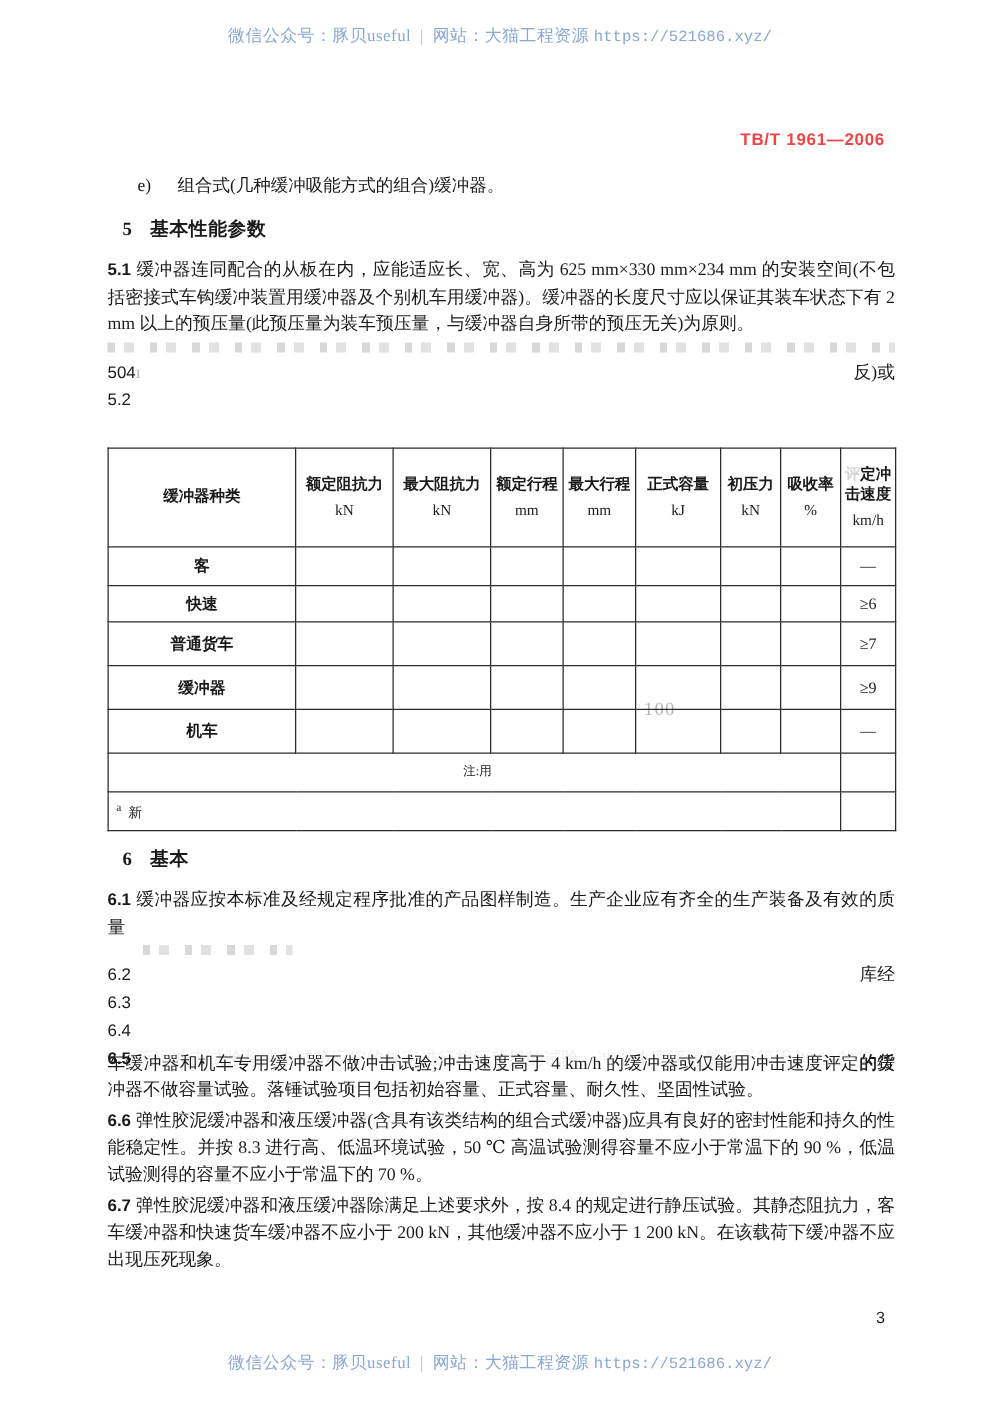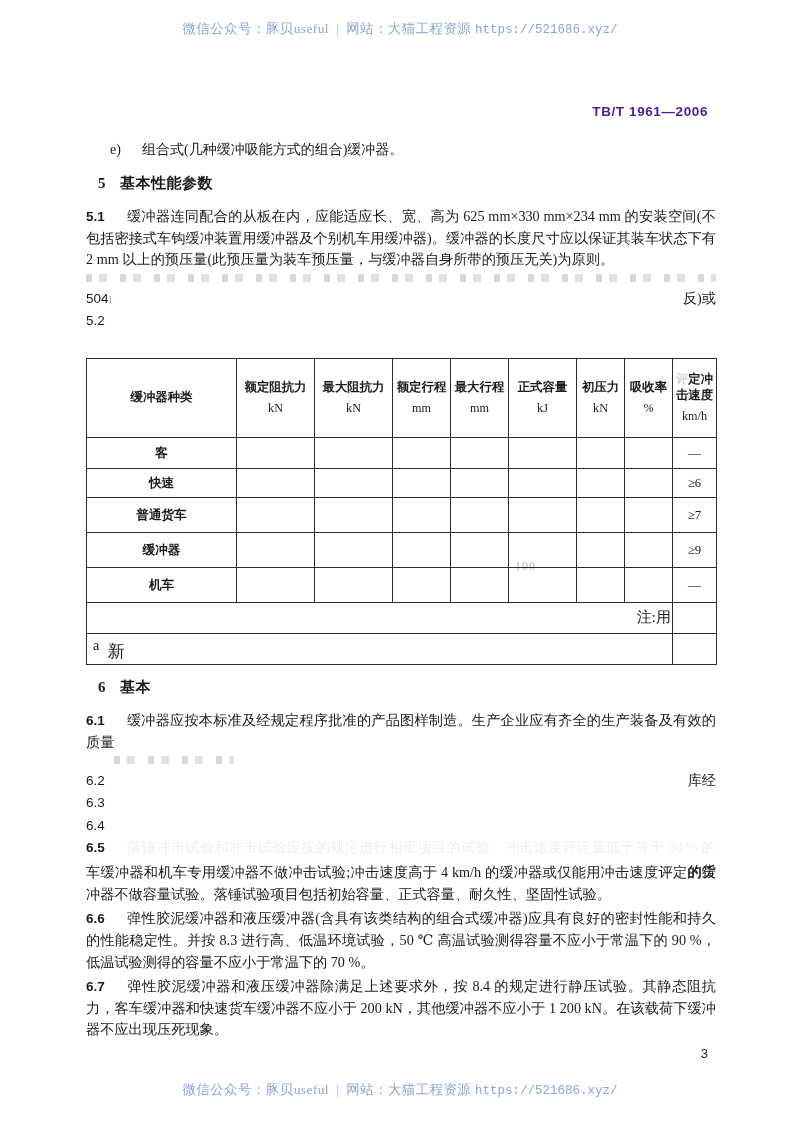"TB/T 1961—2006" .std-number { color: #4c1d95 -> #ef4444 }
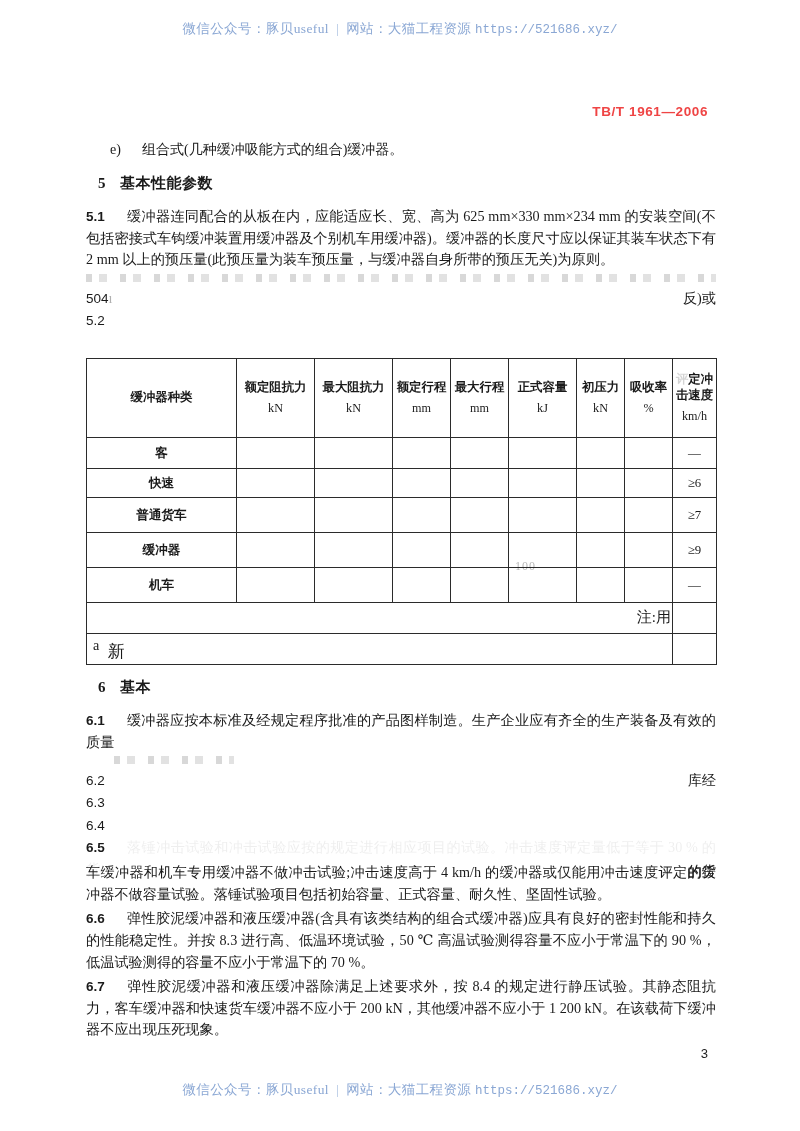"5.1" p.para .cnum { margin-right: 22px -> 4px }
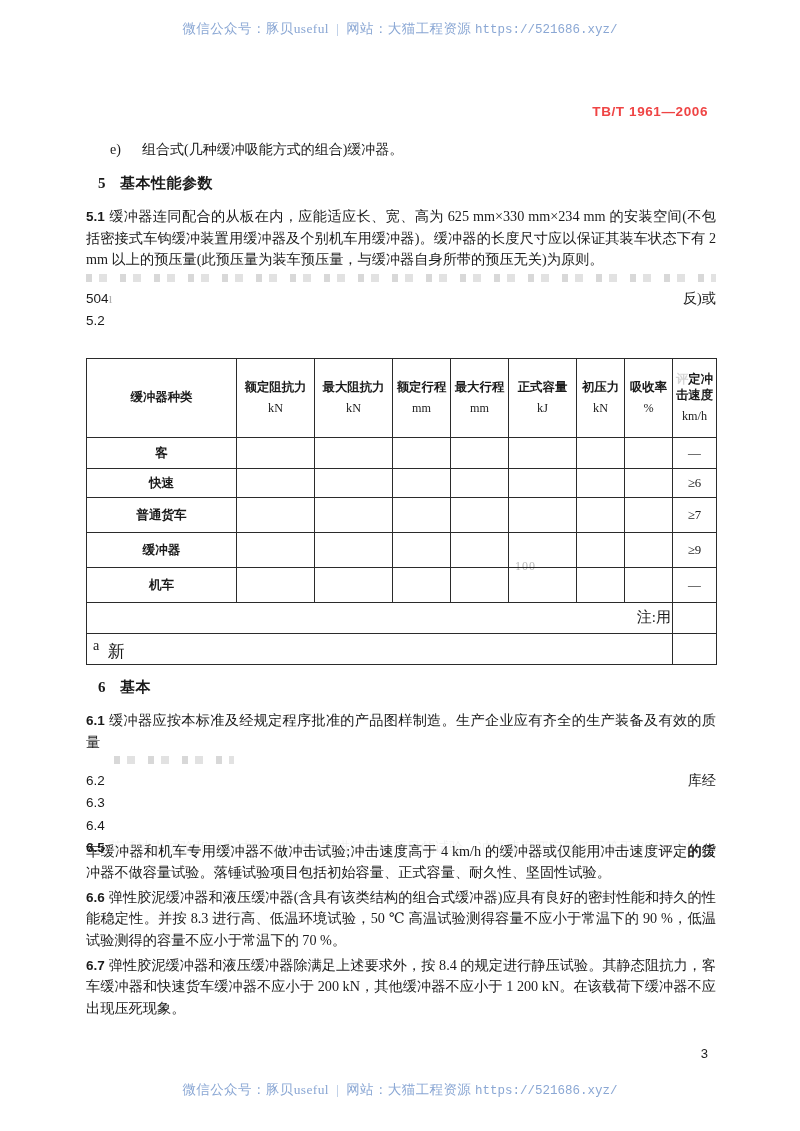"100" .ghost-100 { font-size: 12px -> 15px }
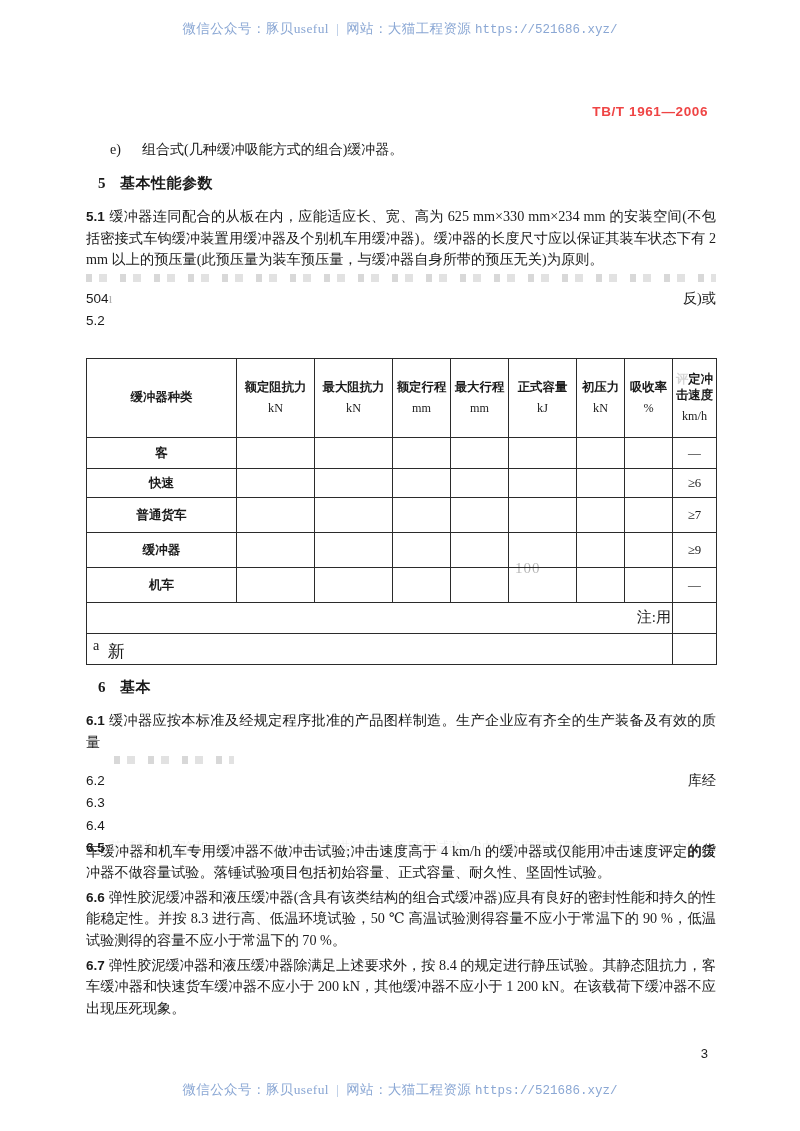"注:用" table.spec tr.note td { font-size: 15px -> 10px; text-align: right -> center }
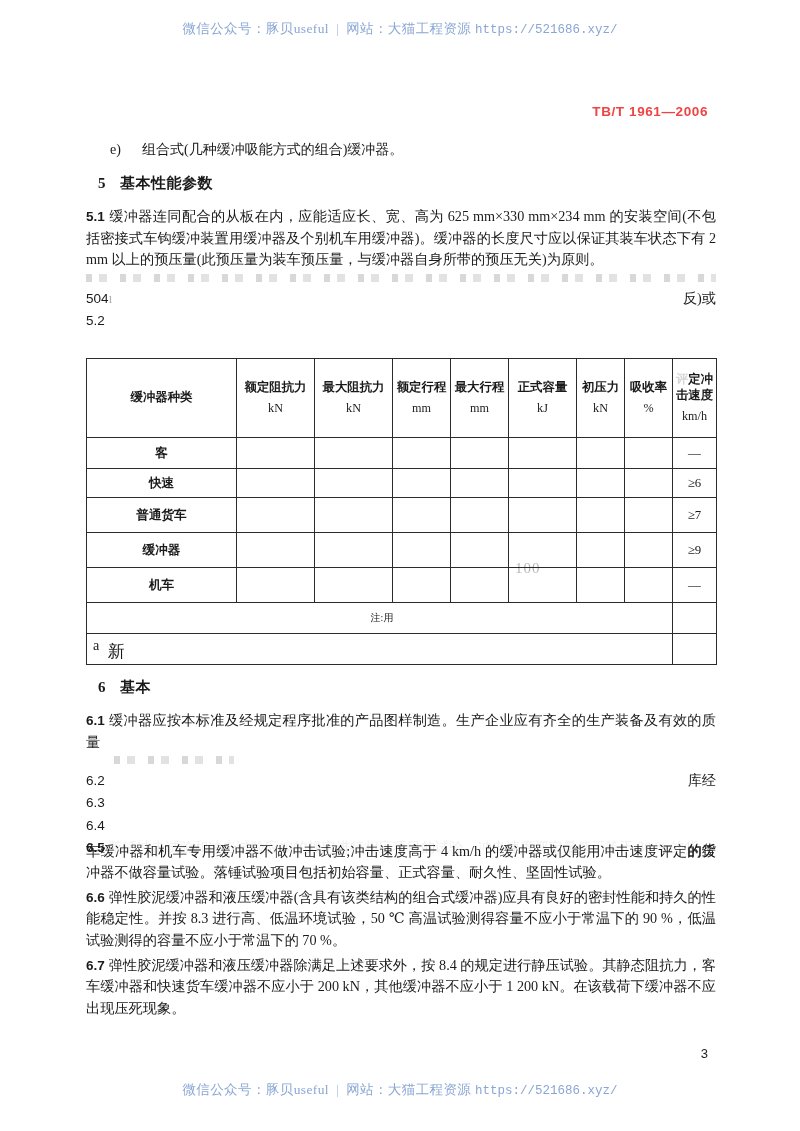"a 新" table.spec tr.note2 td { font-size: 17px -> 11px }
